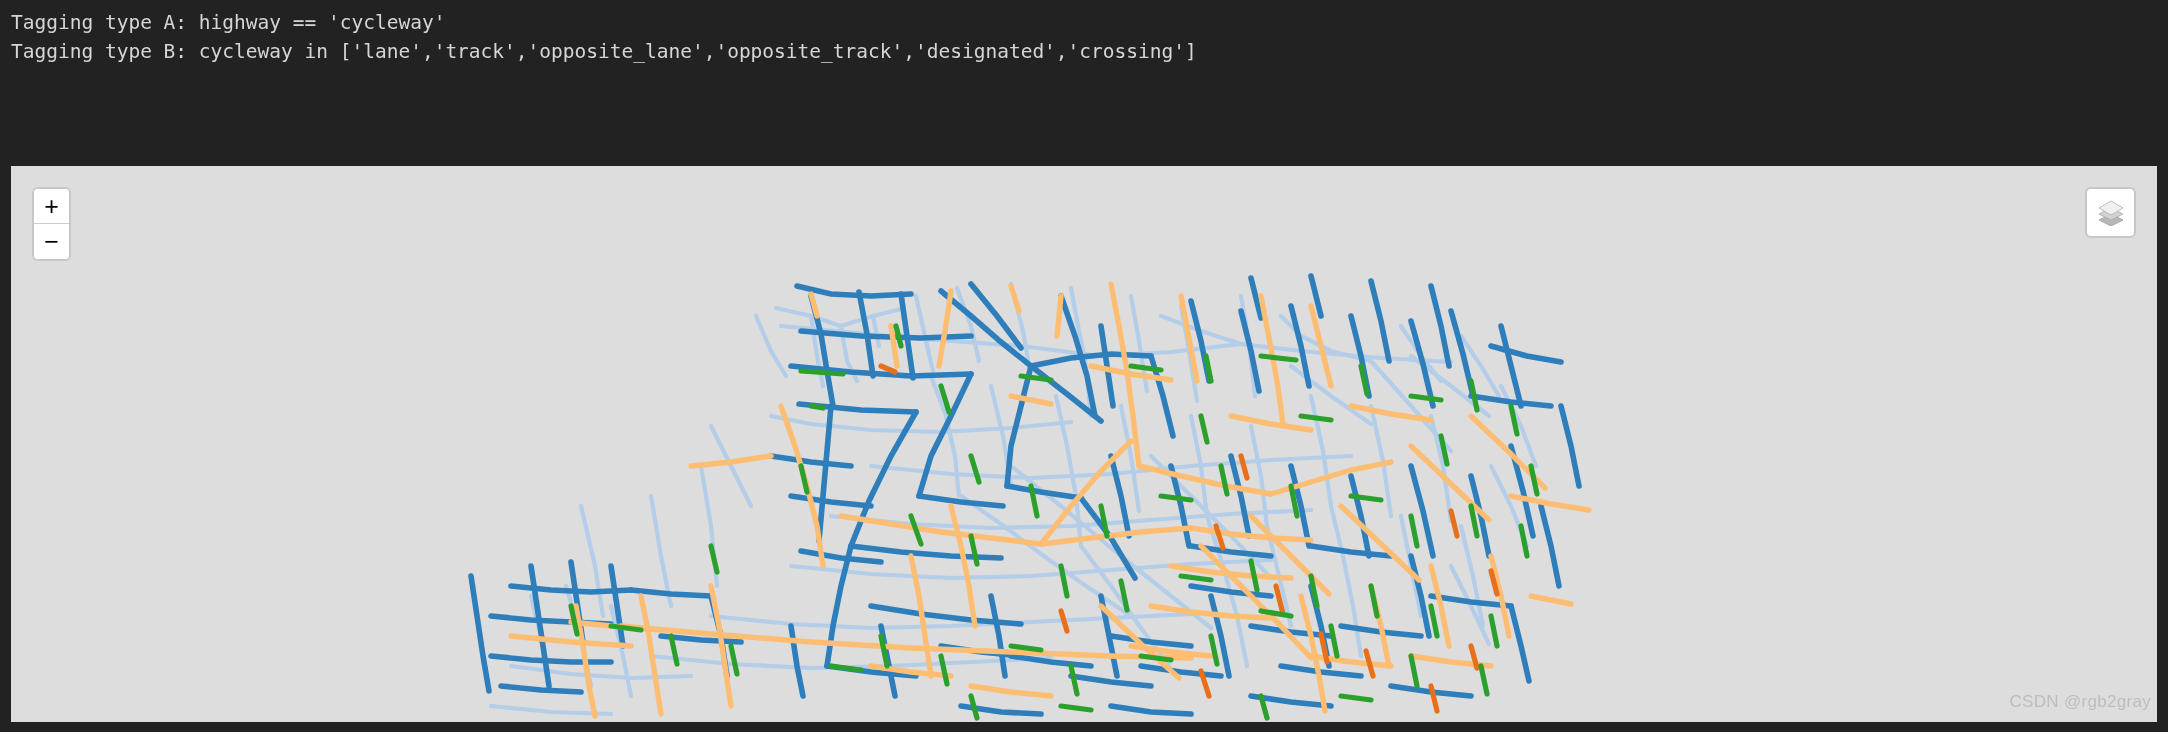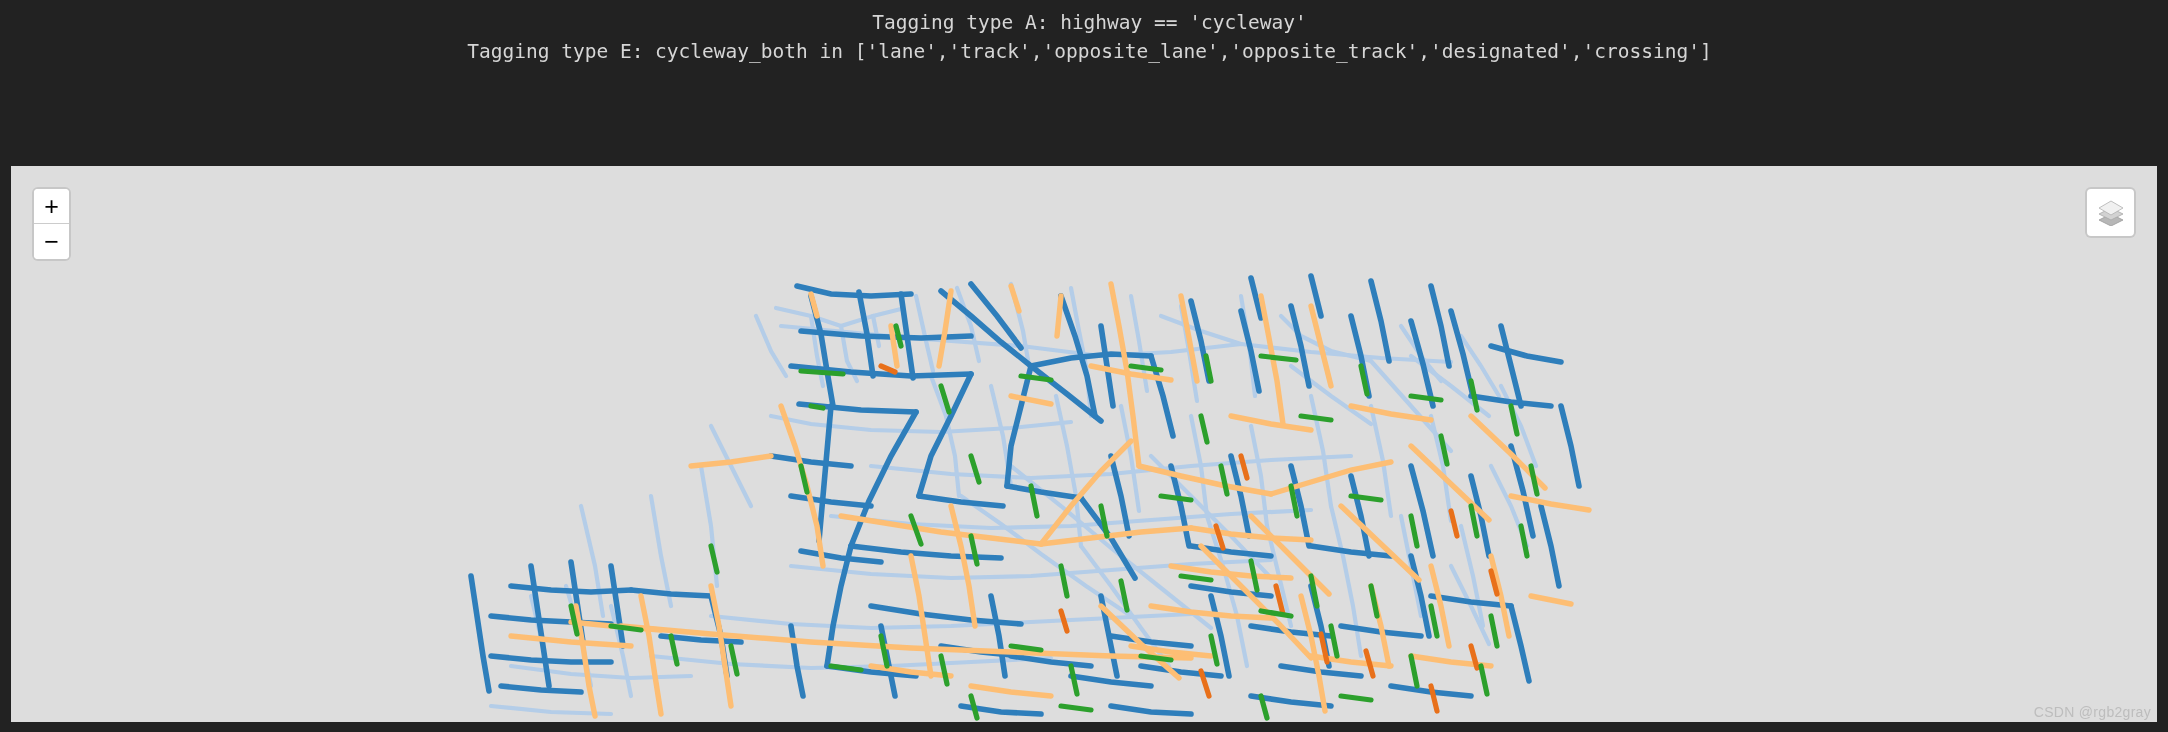"Tagging type A: highway ==" .console-line { text-align: center -> none }
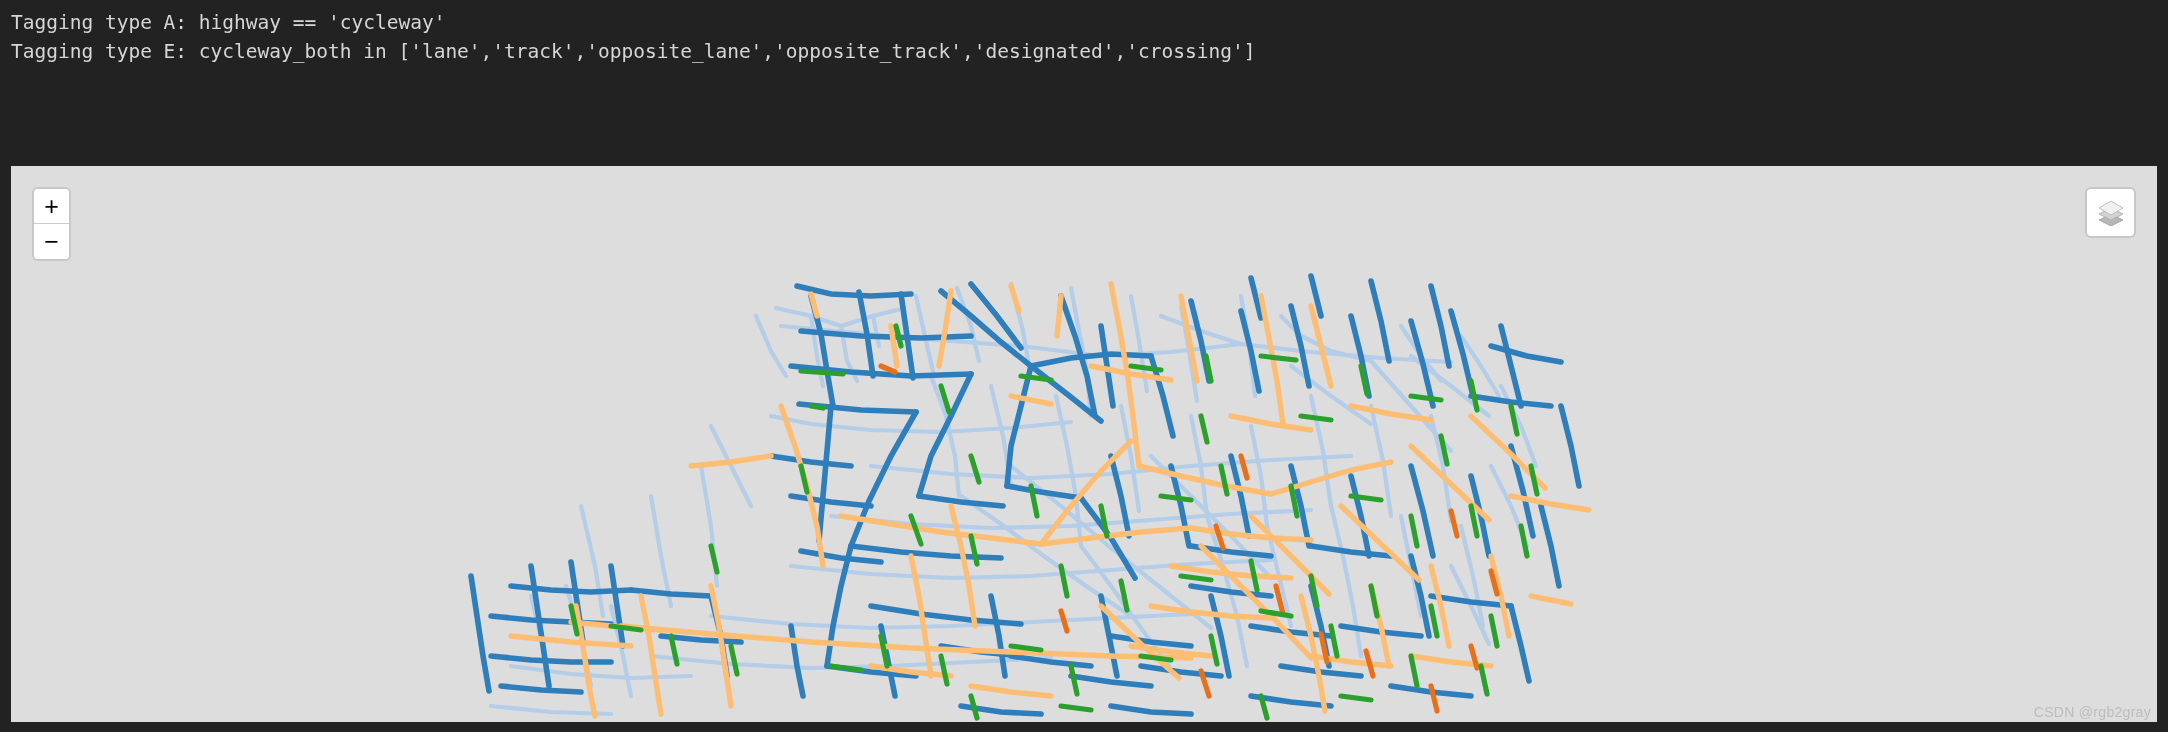"Tagging type B: cycleway in" div.console-line { html: none -> <div>Tagging type B: cycleway in ['lane','track','opposite_lane','opposite_track','designated','crossing']</div> }
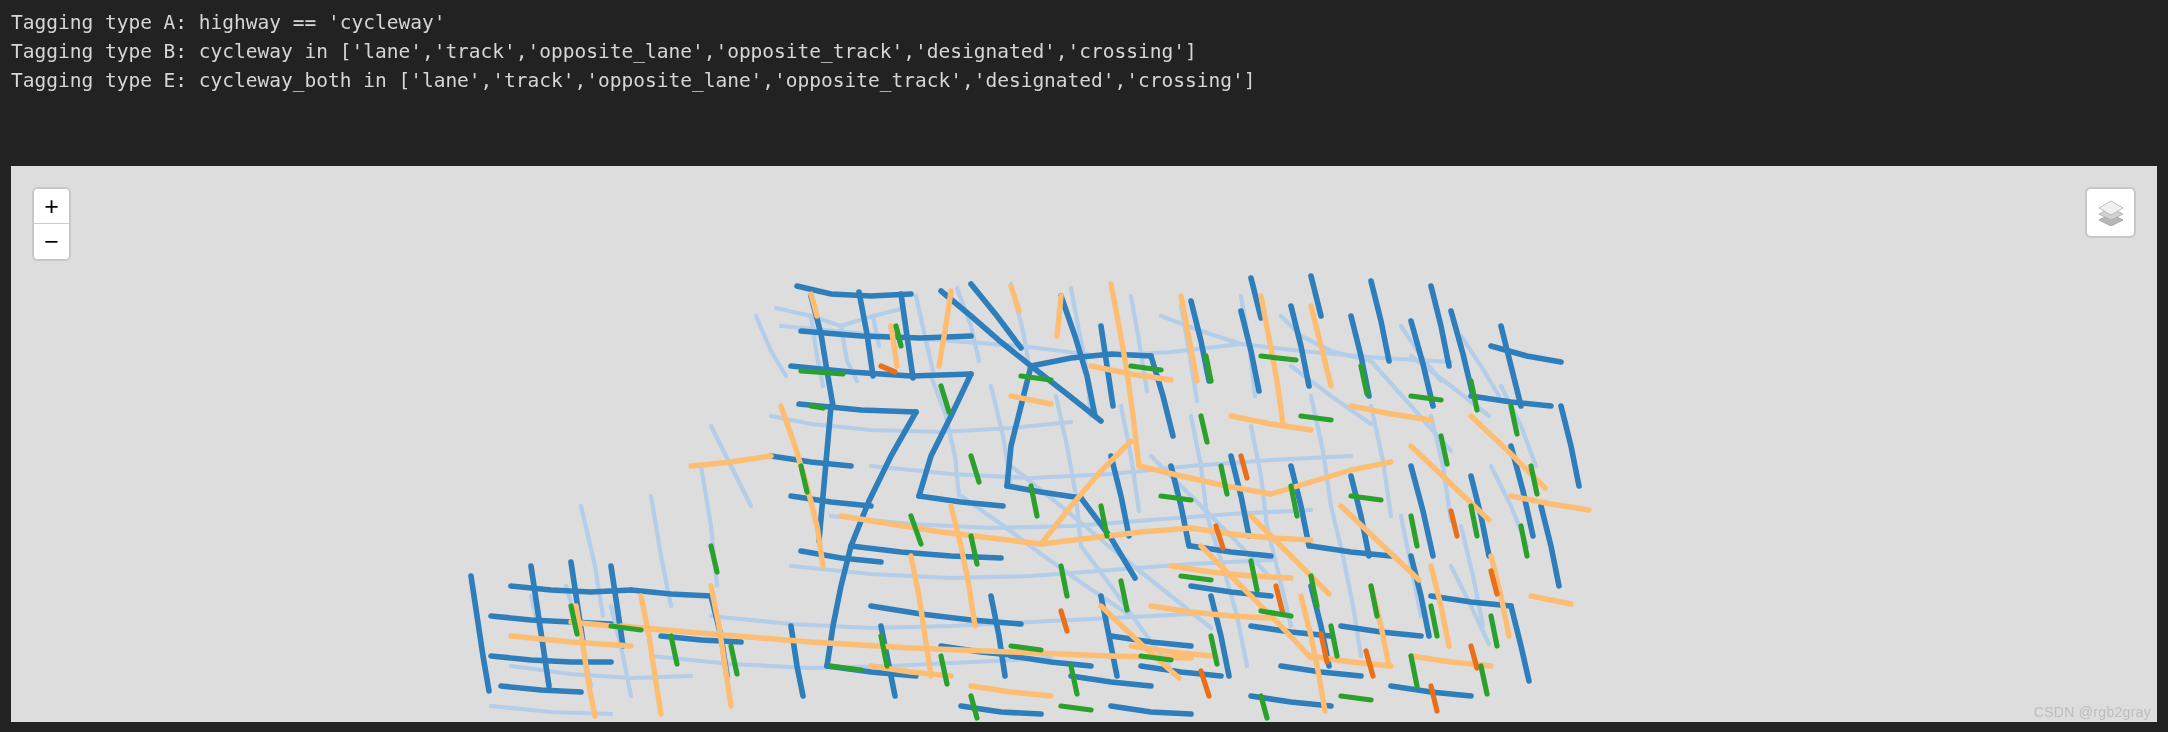"Tagging type E: cycleway_both in" div.console-line { html: <div>Tagging type E: cycleway_both in ['lane','track','opposite_lane','opposite_track','designated','crossing']</div> -> none }
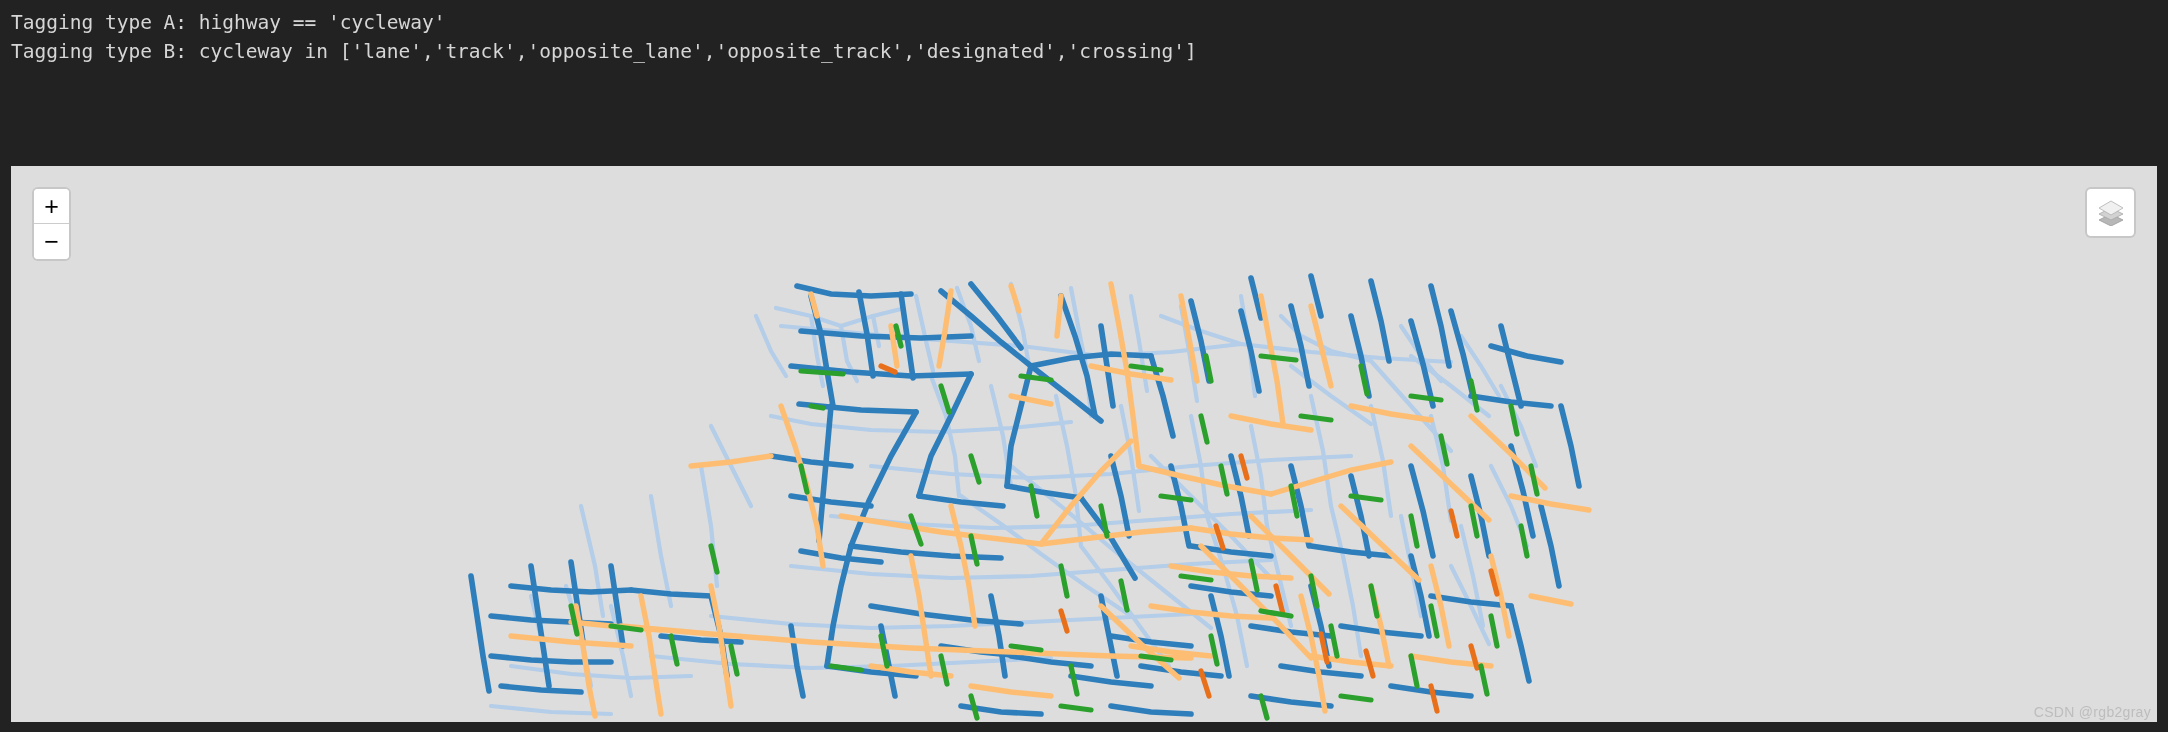"CSDN @rgb2gray" #watermark { bottom: 2px -> 10px; font-size: 14px -> 17px }
